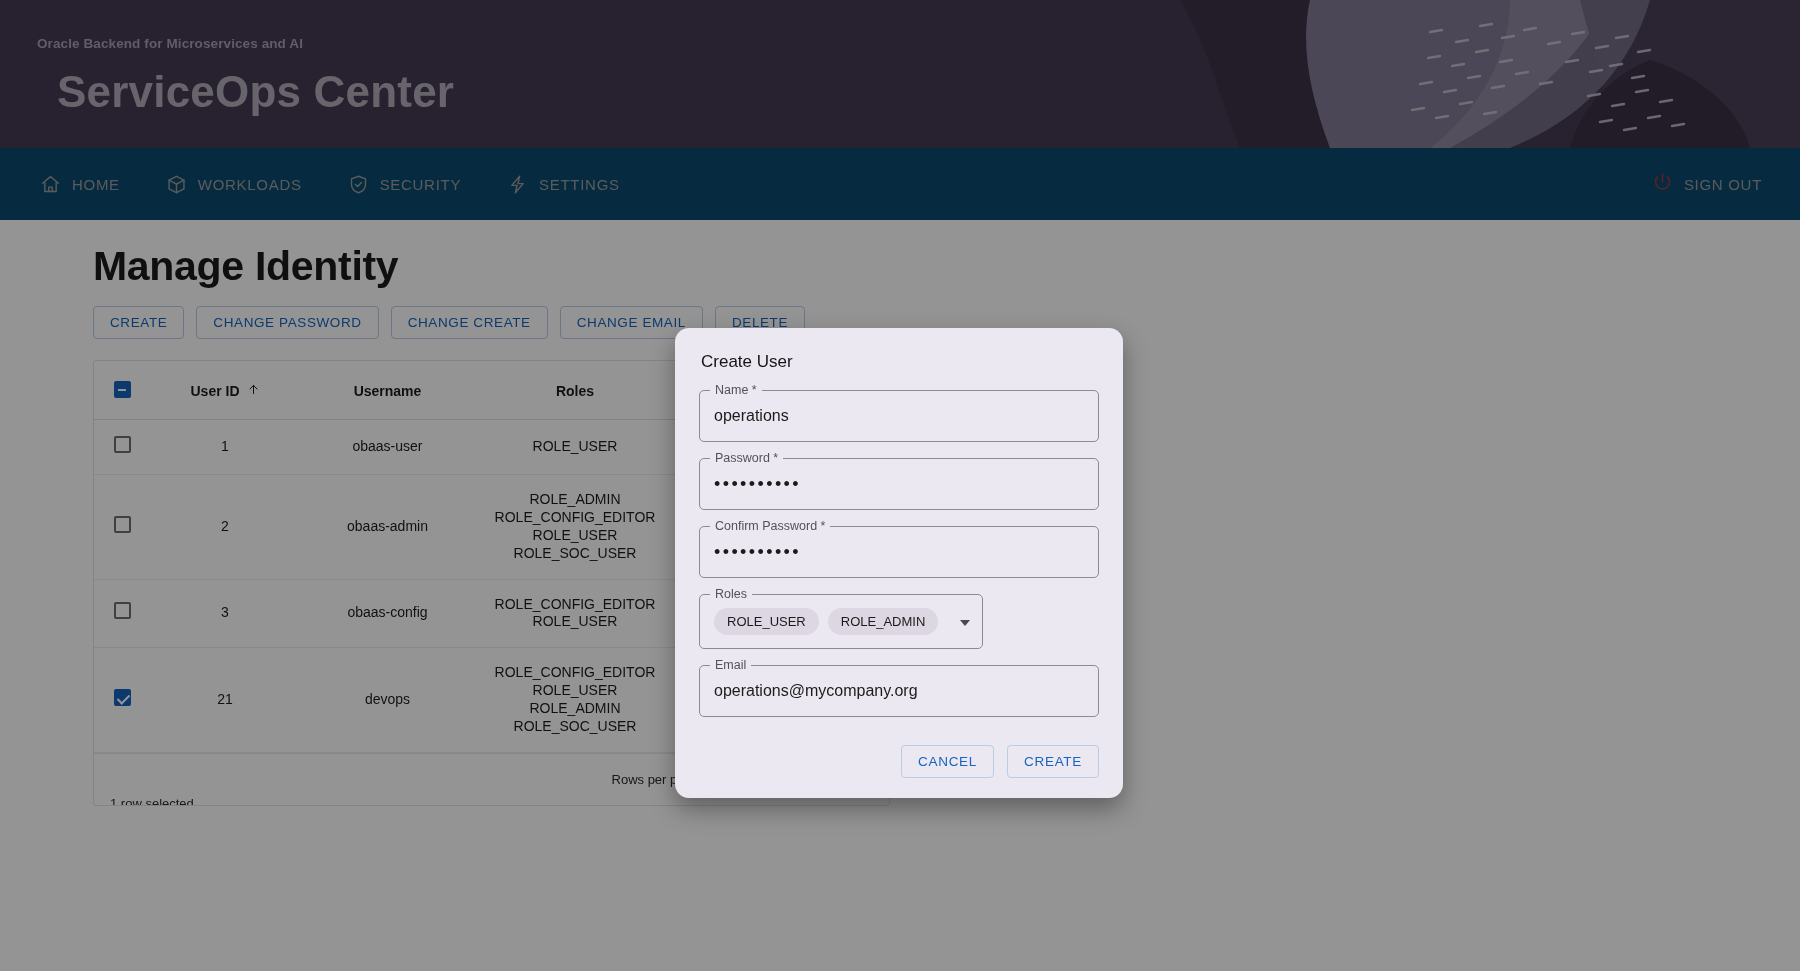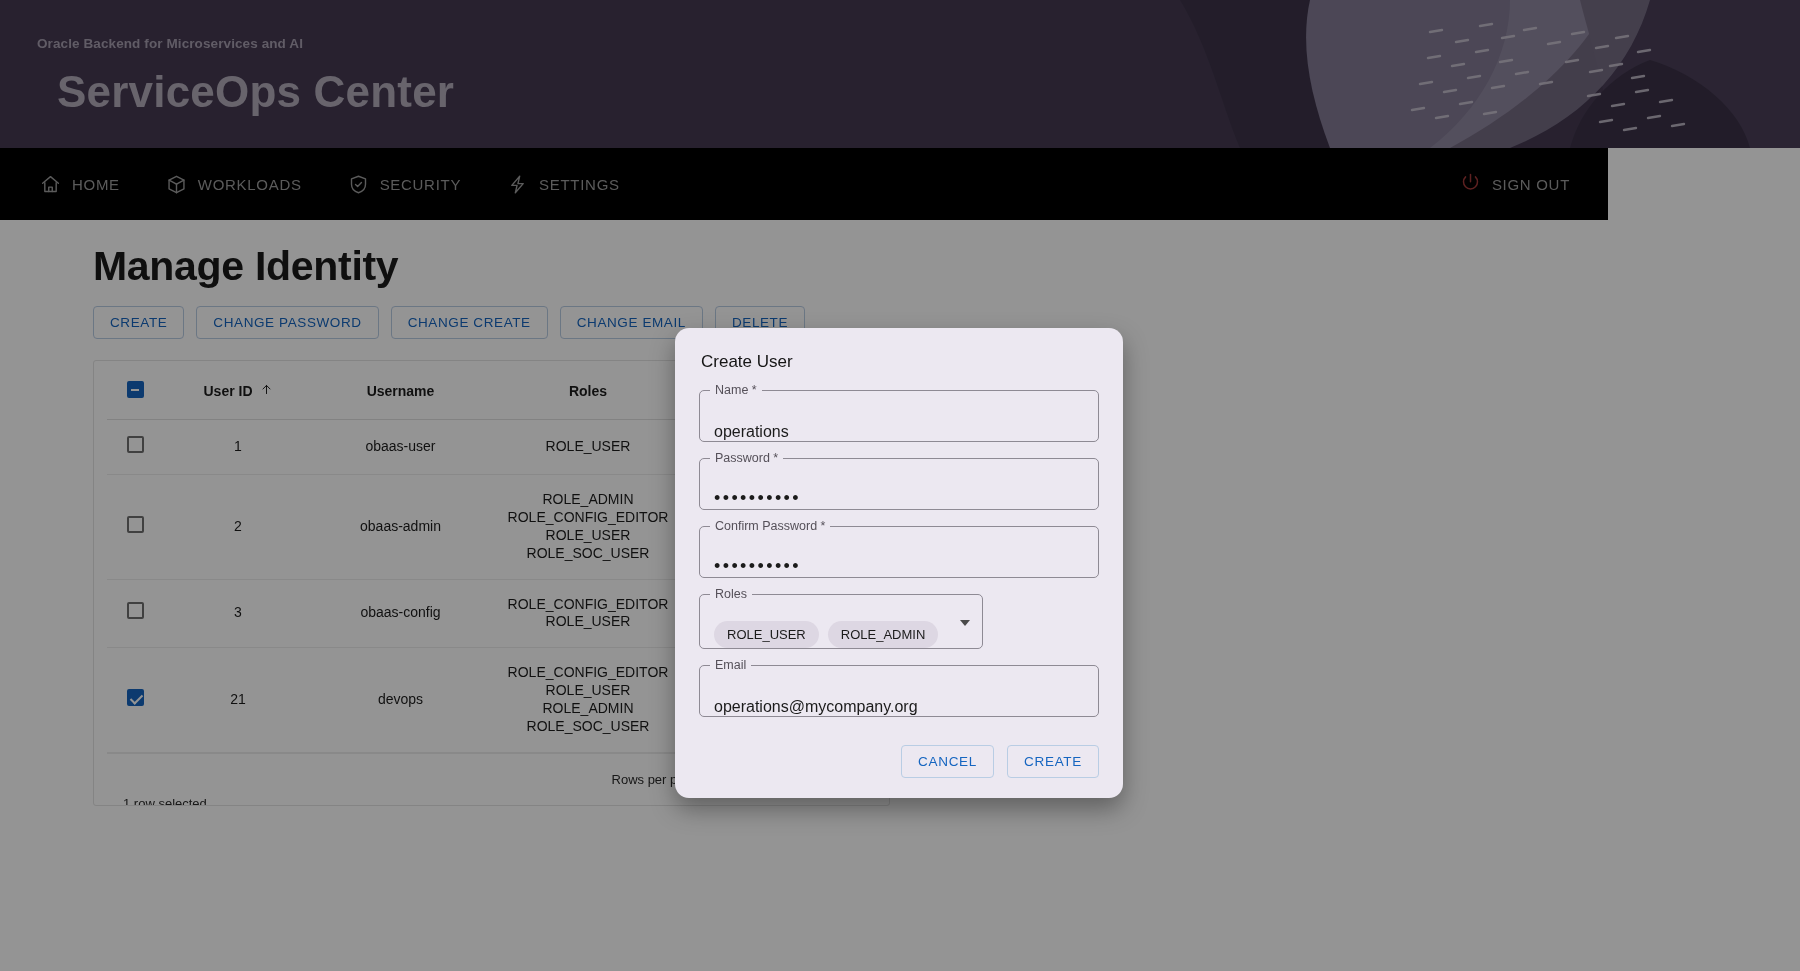"HOME" .navbar { background: #000000 -> #0c4a6e; width: 1608px -> 1800px }
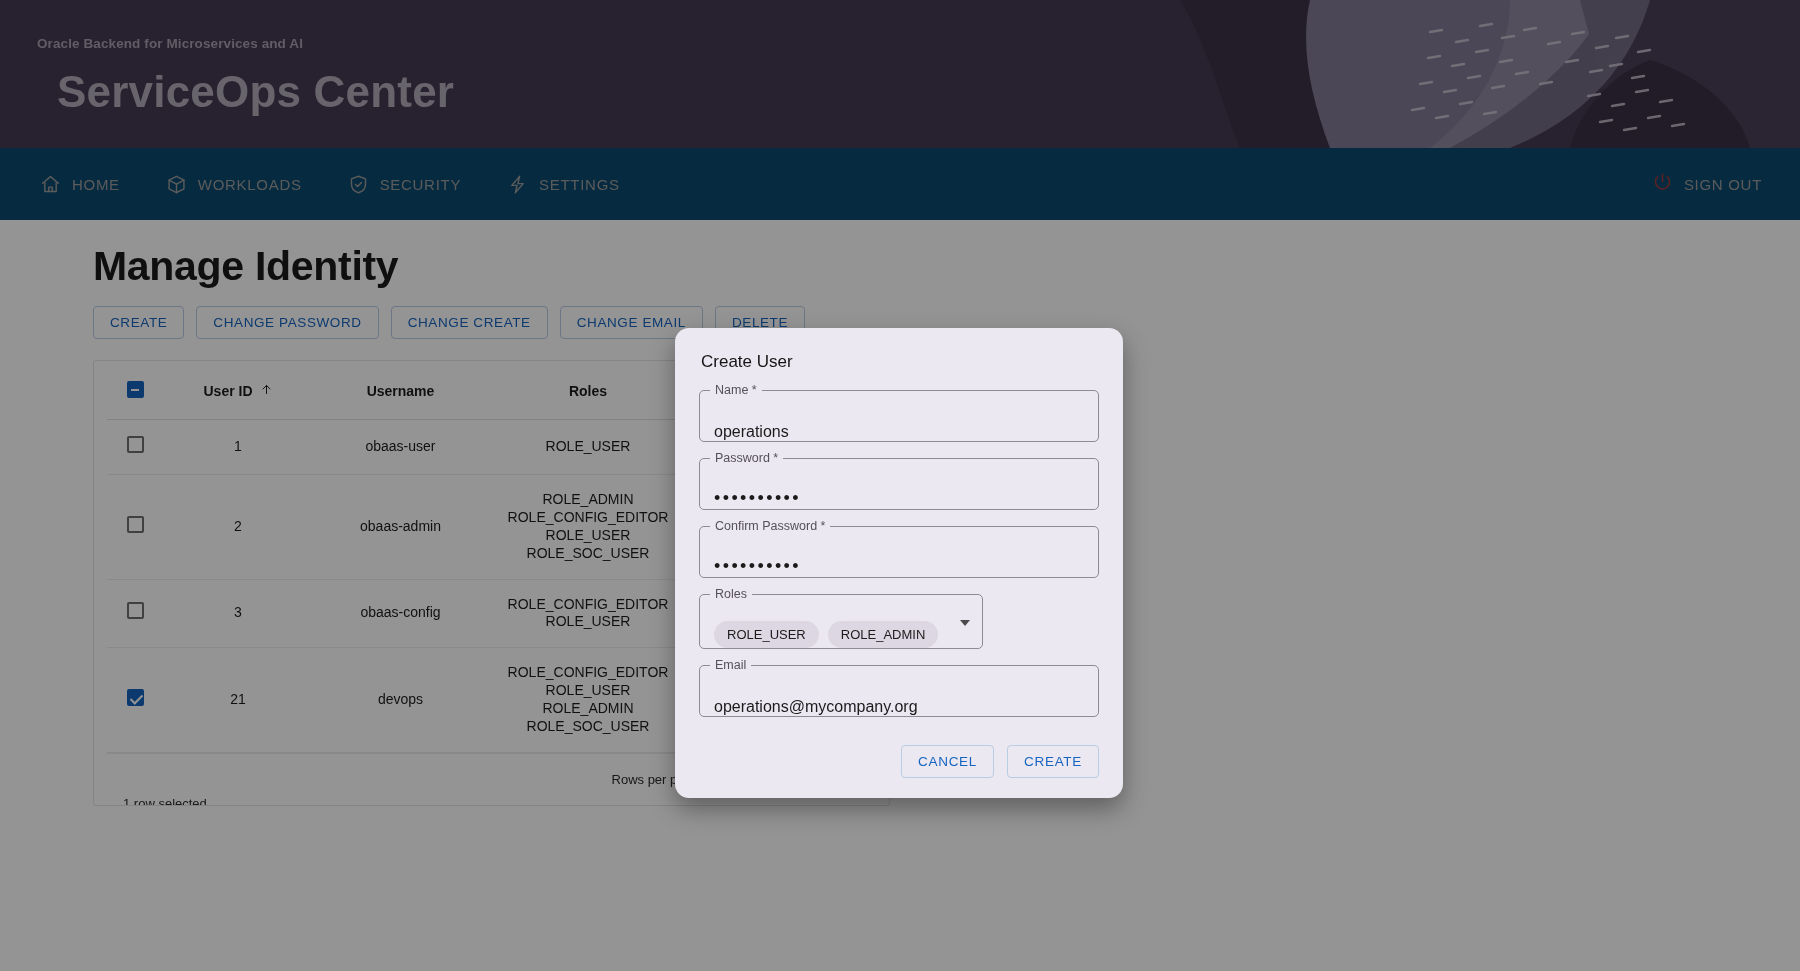"User ID" .table-card { padding-left: 13px -> none }
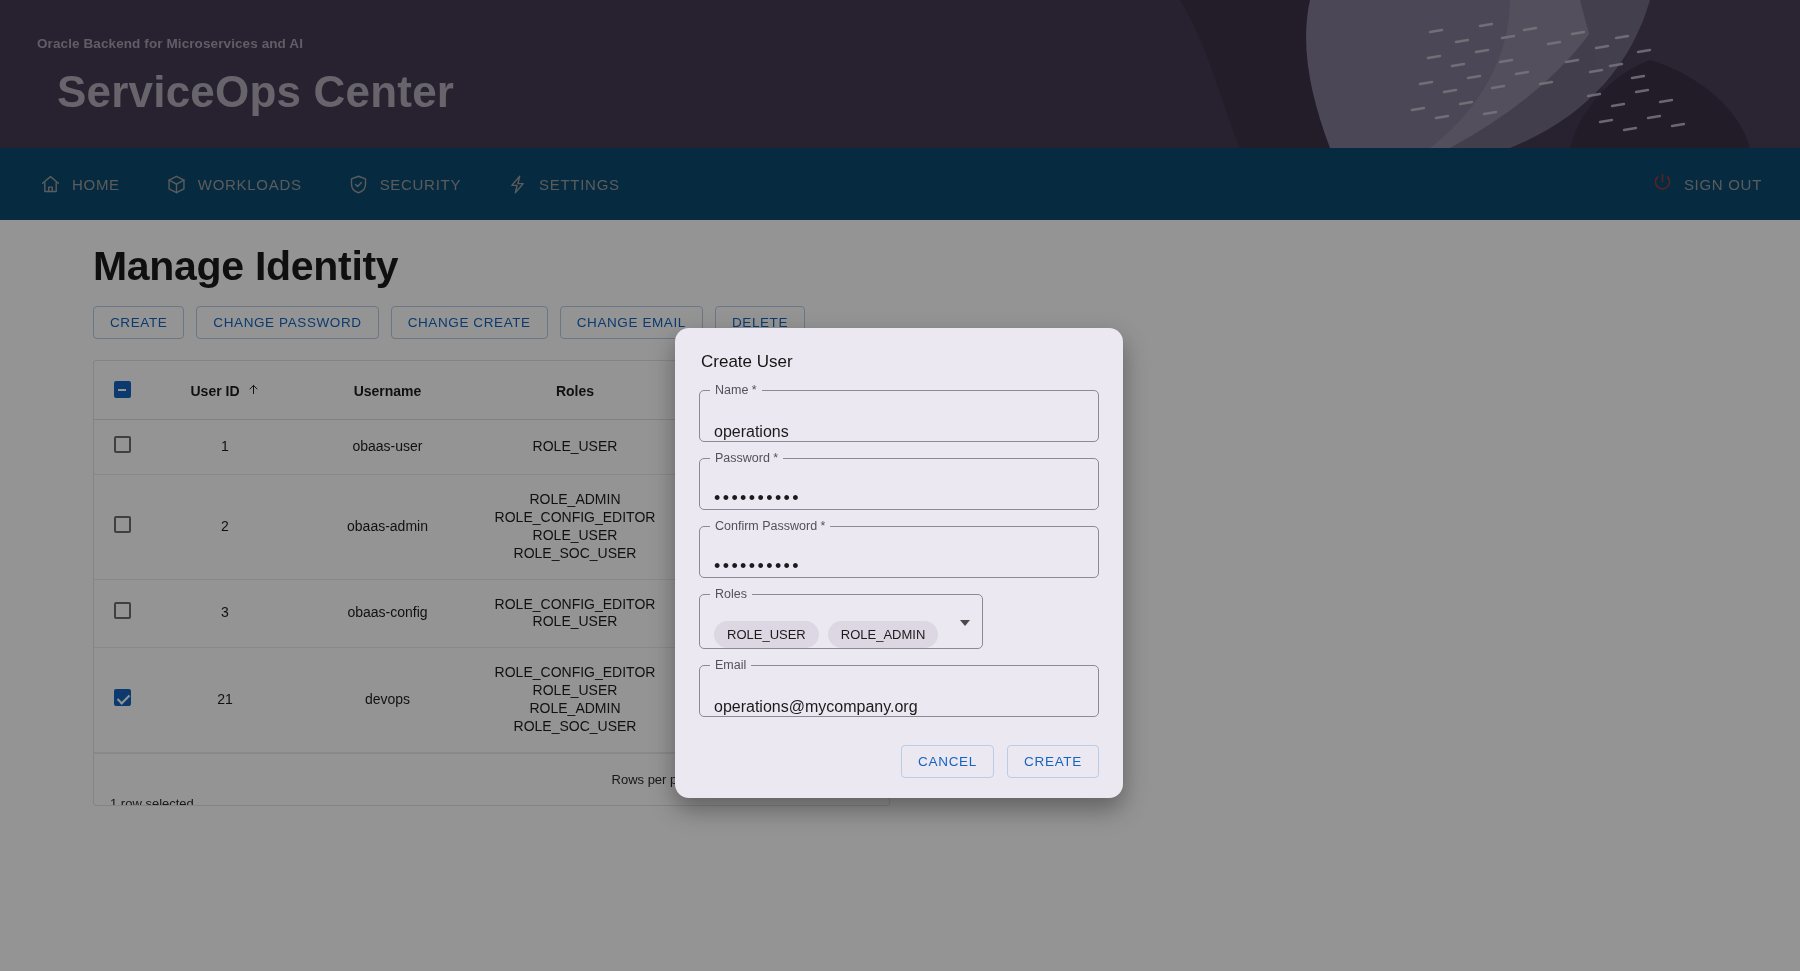"operations" .field .box { align-items: flex-end -> center }
